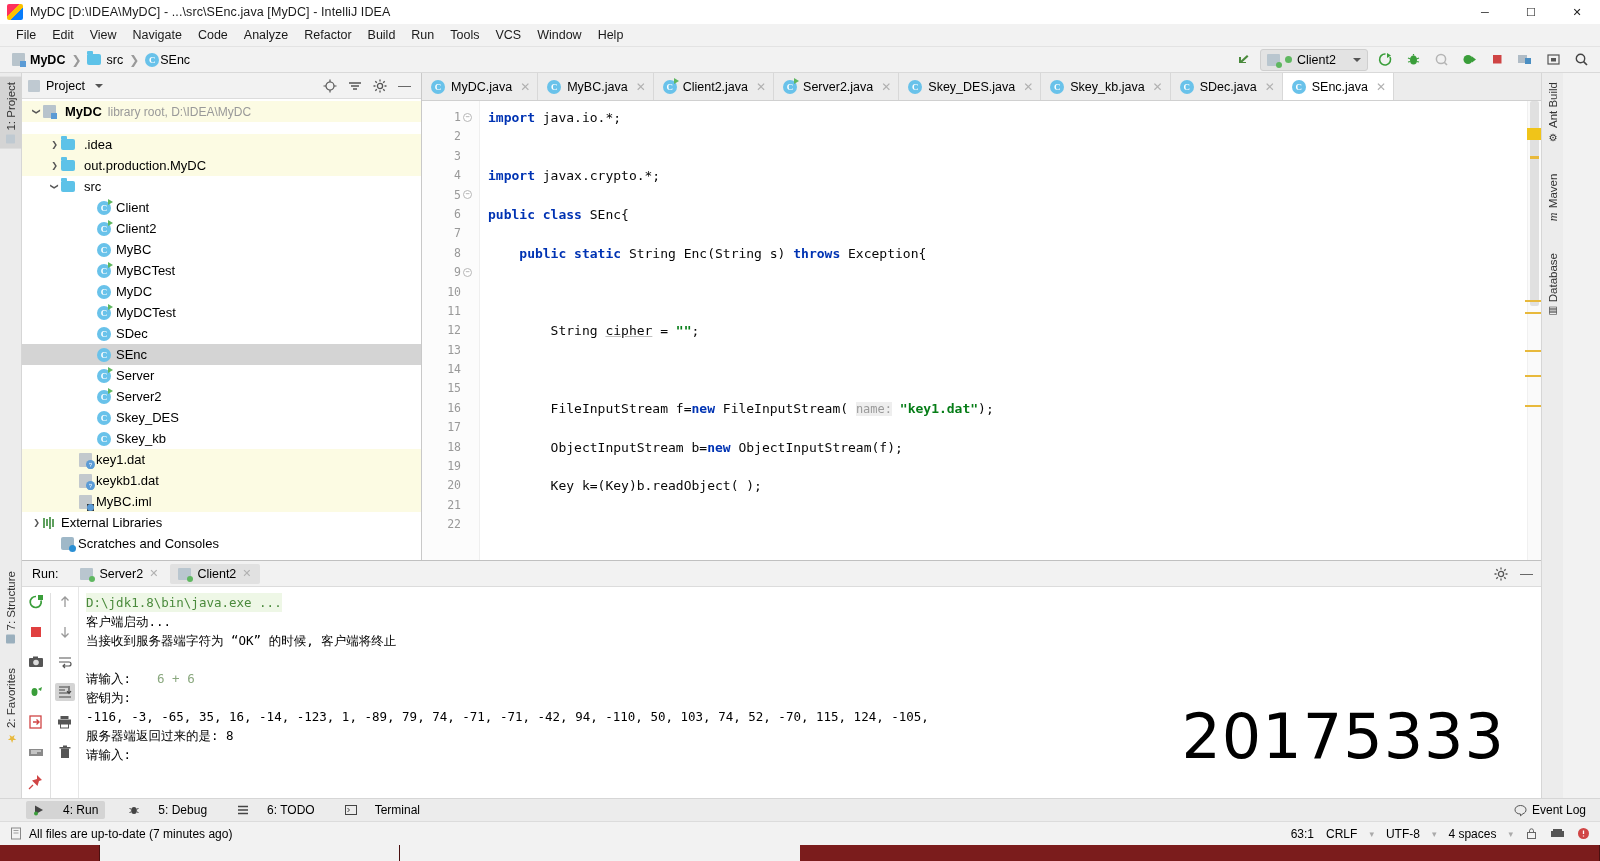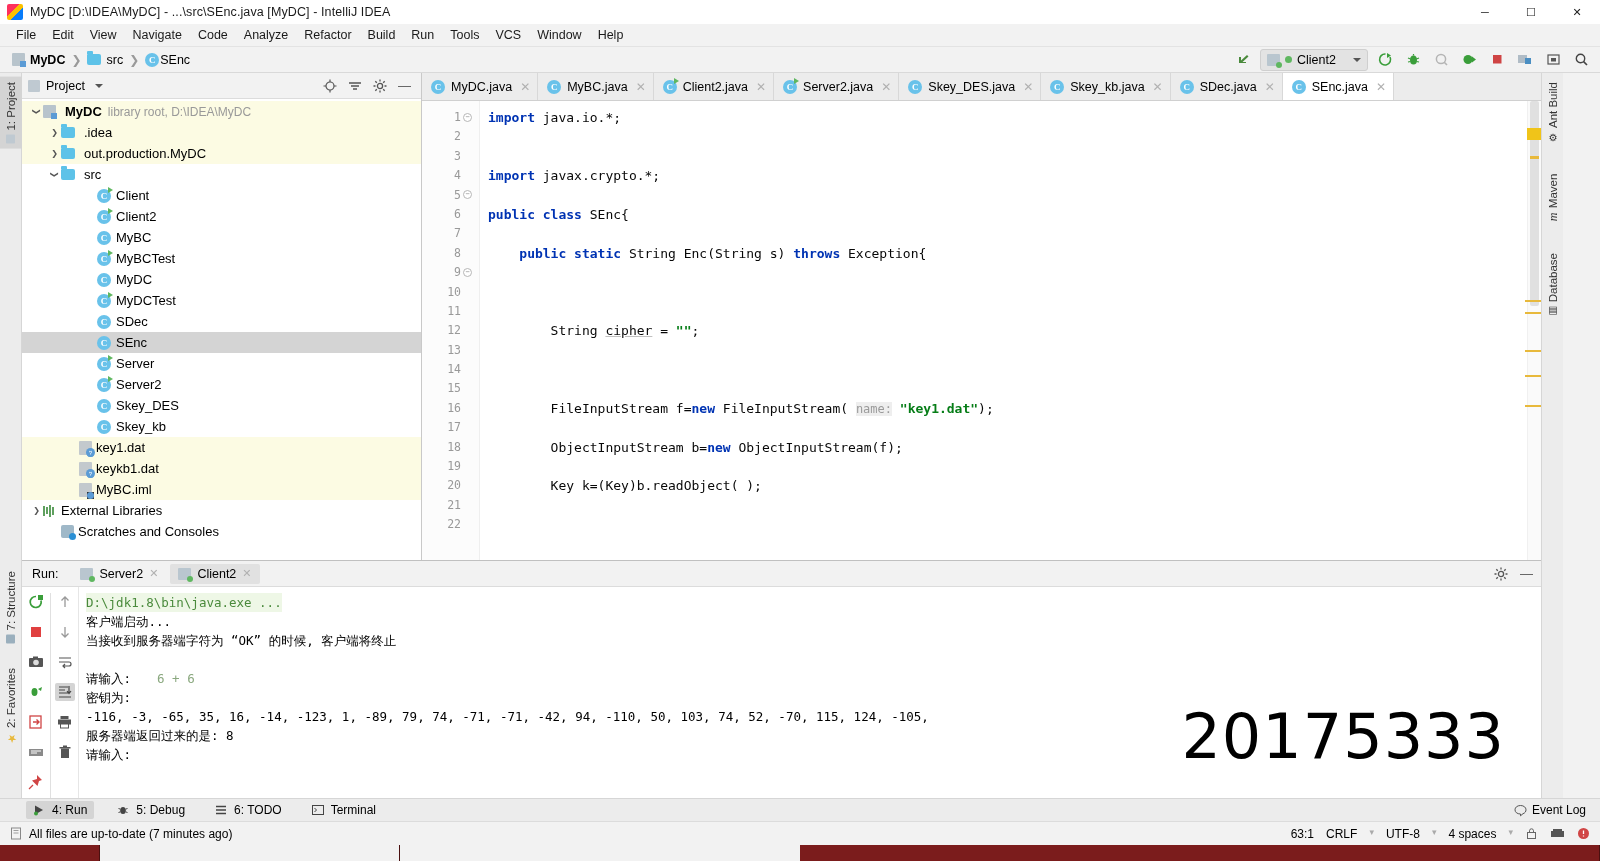".idea" div.trow { margin-top: none -> 12px }
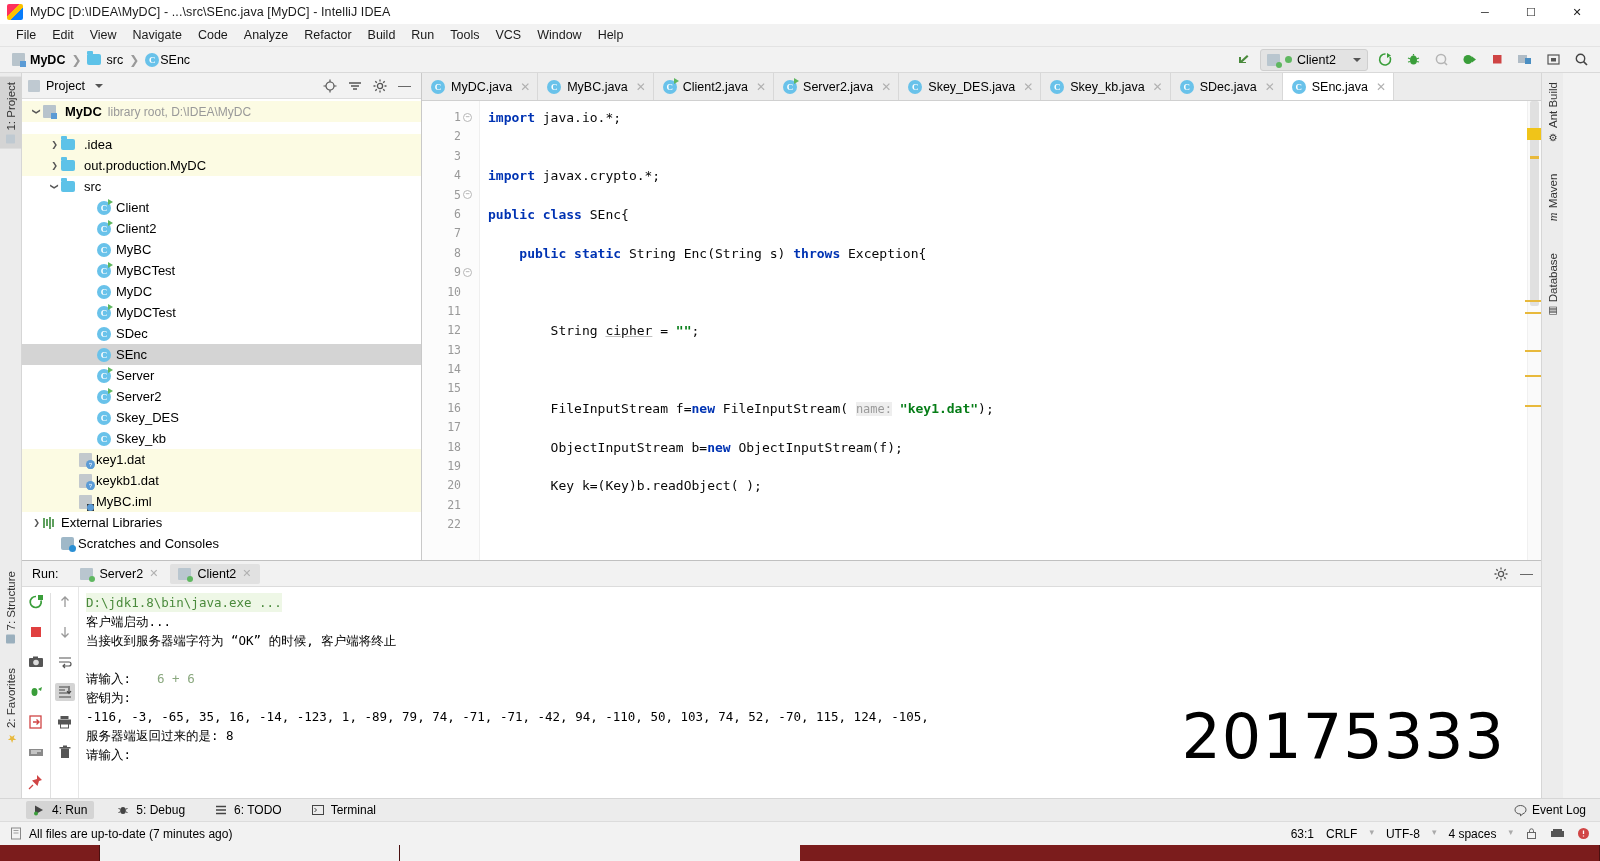"4: Run" .btab { gap: 7px -> 18px }
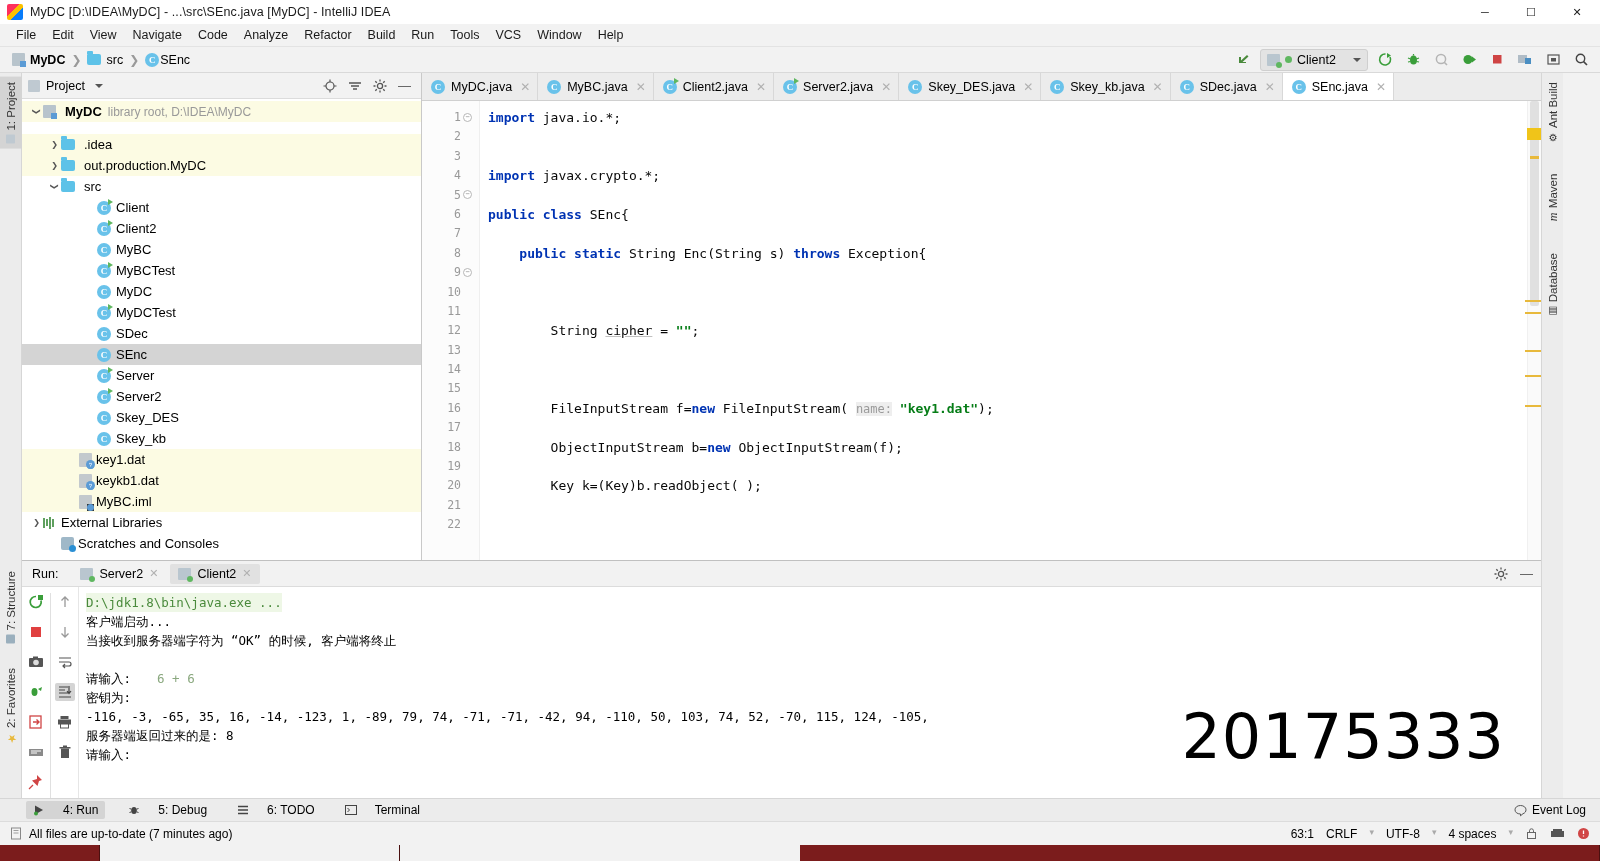"63:1" .st-right { align-items: flex-start -> center }
